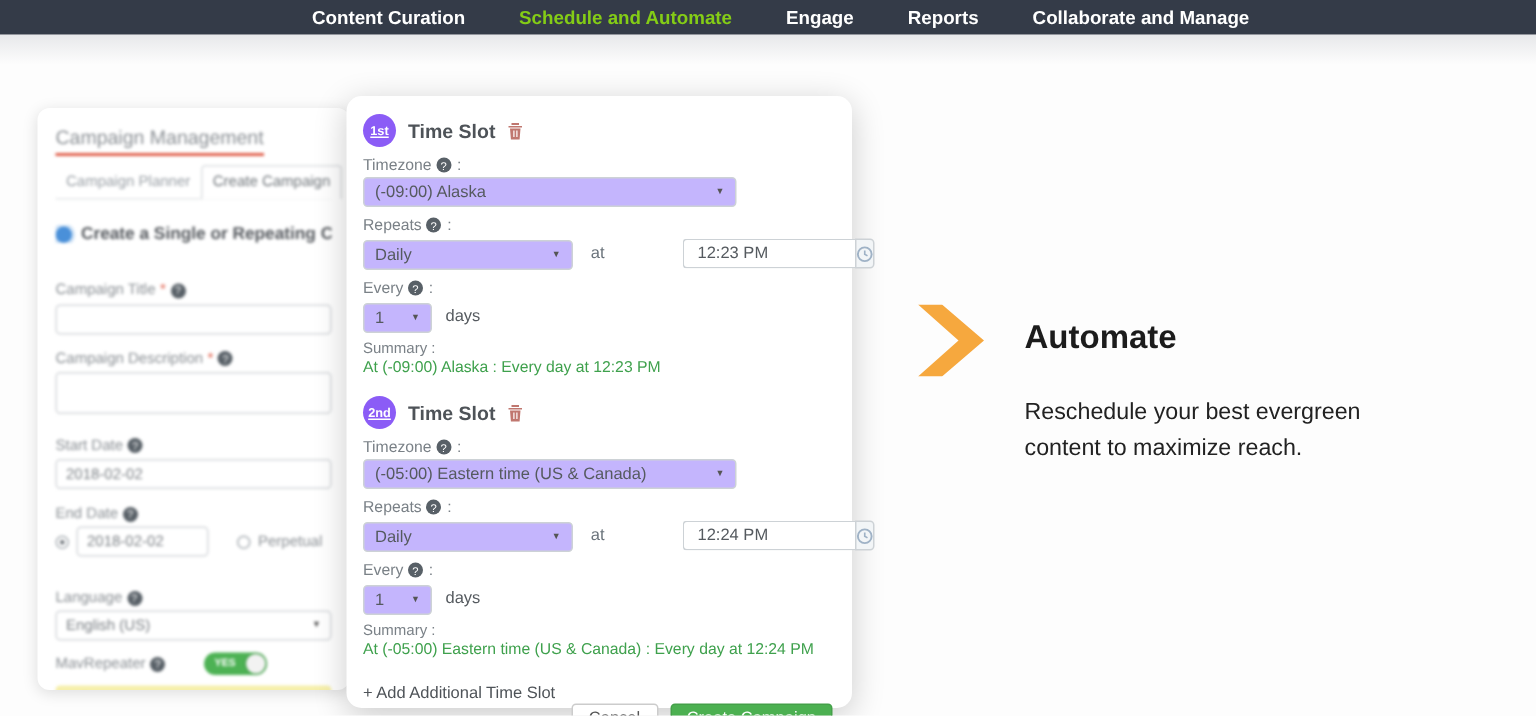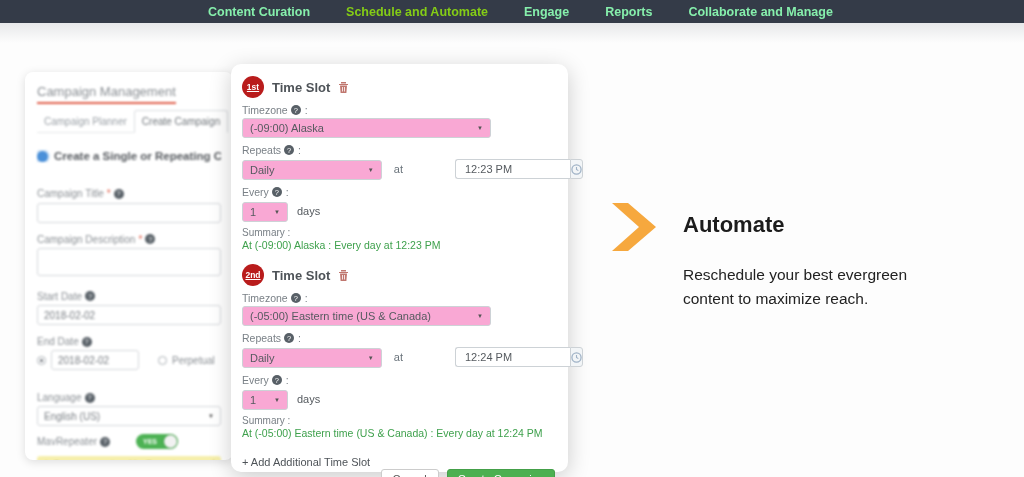"Content Curation" .nav-item { color: #86efac -> #ffffff }
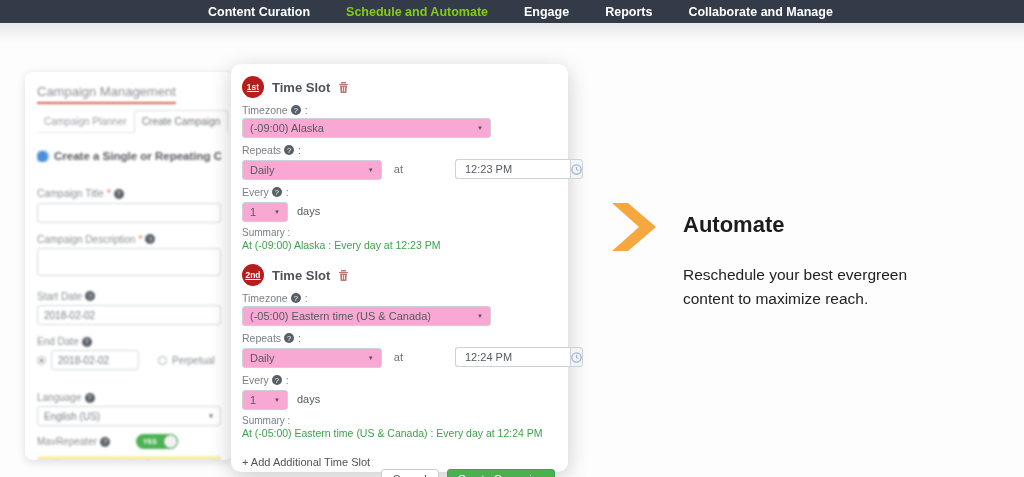"1st" .badge-circle { background: #b91c1c -> #8b5cf6 }
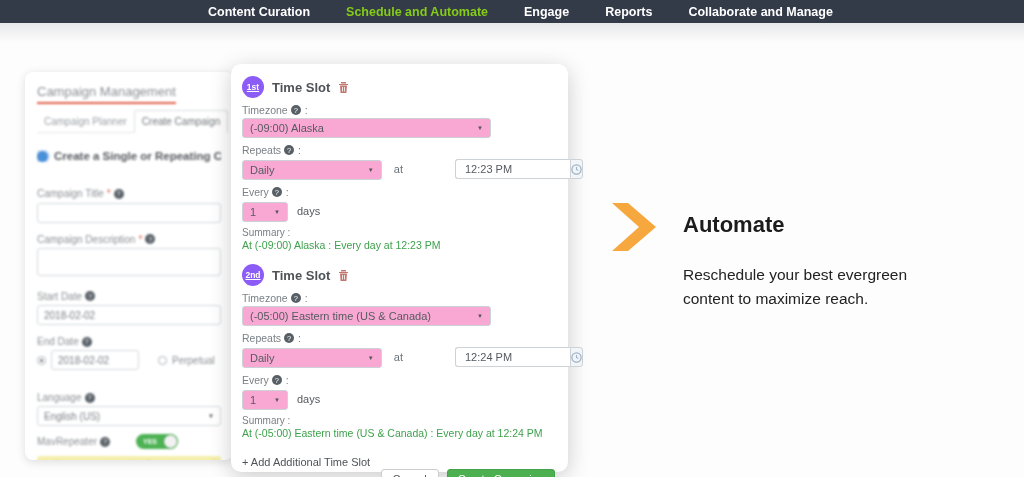"(-09:00) Alaska" .m-select { background: #f9a8d4 -> #c4b5fd }
